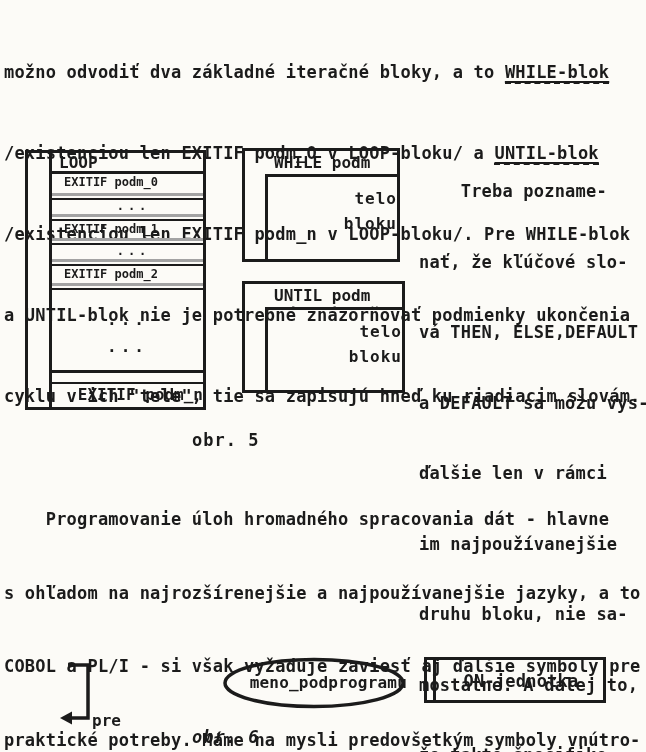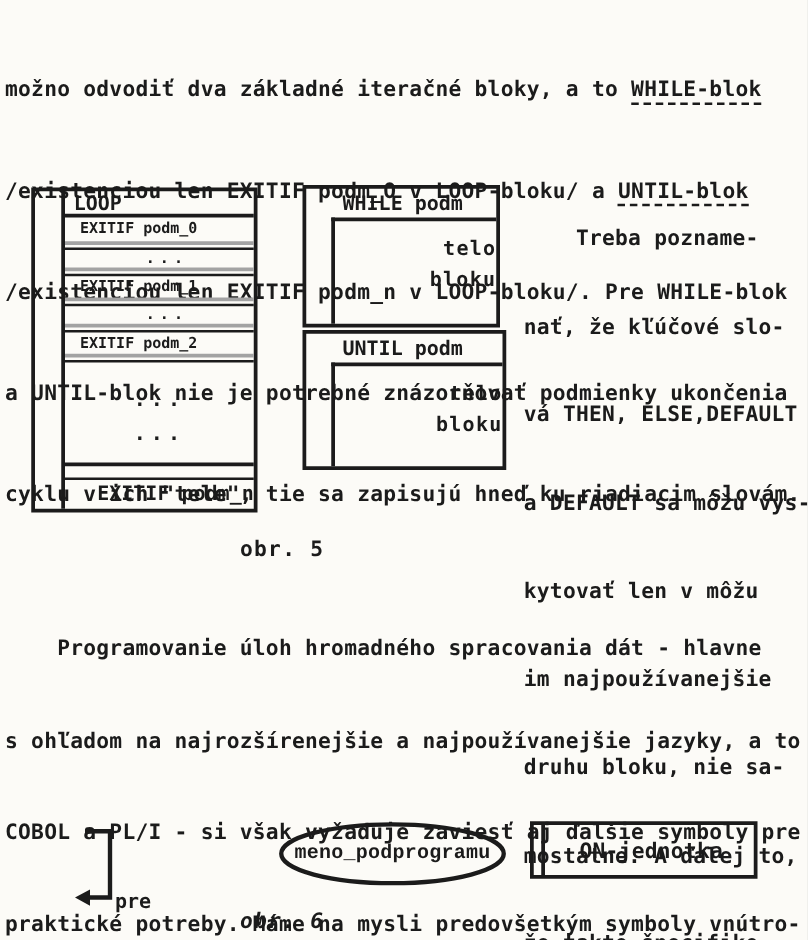"WHILE-blok" .uline { text-decoration: none -> underline }
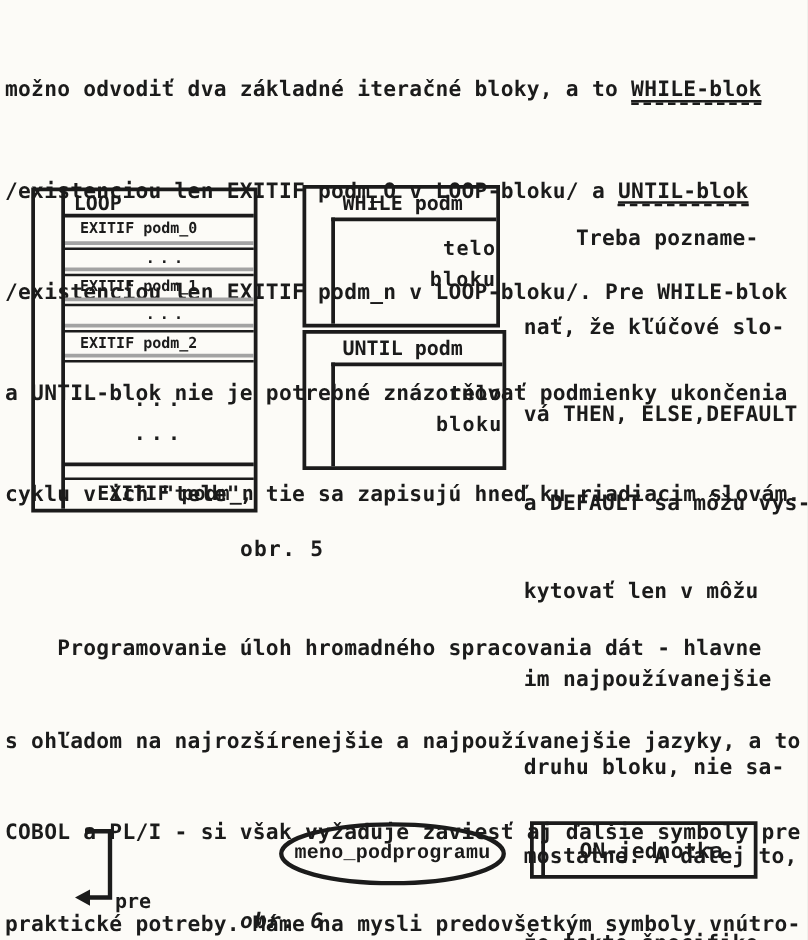"UNTIL podm" .untilbox { top: 264px -> 281px }
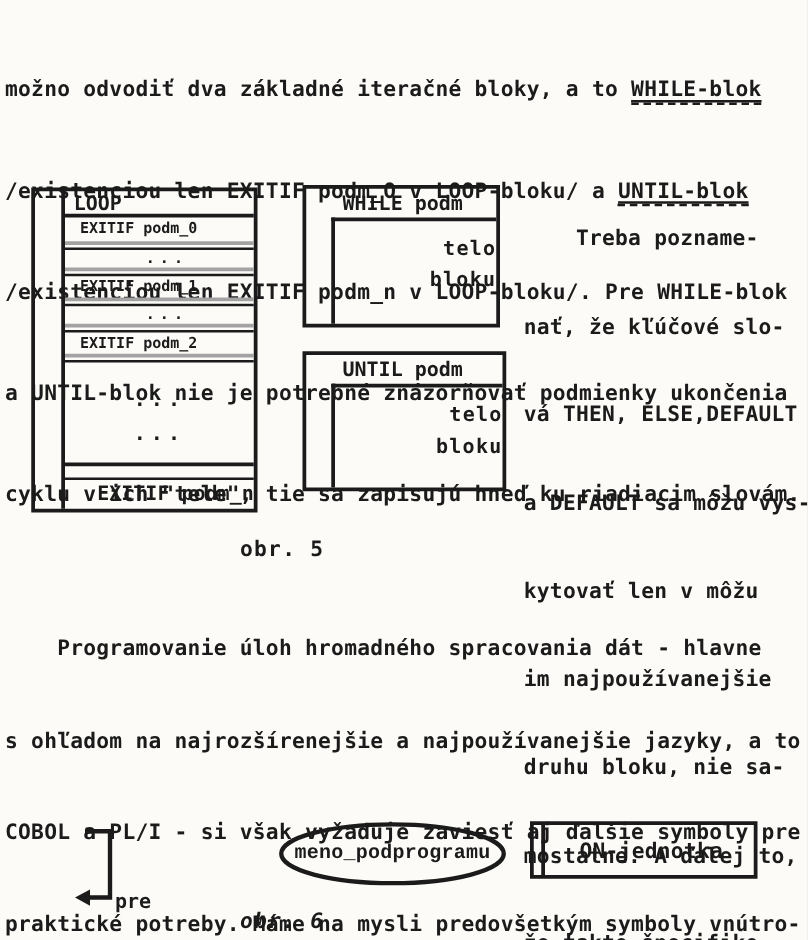"kytovať len v môžu" div { text: kytovať len v môžu -> ďalšie len v rámci }
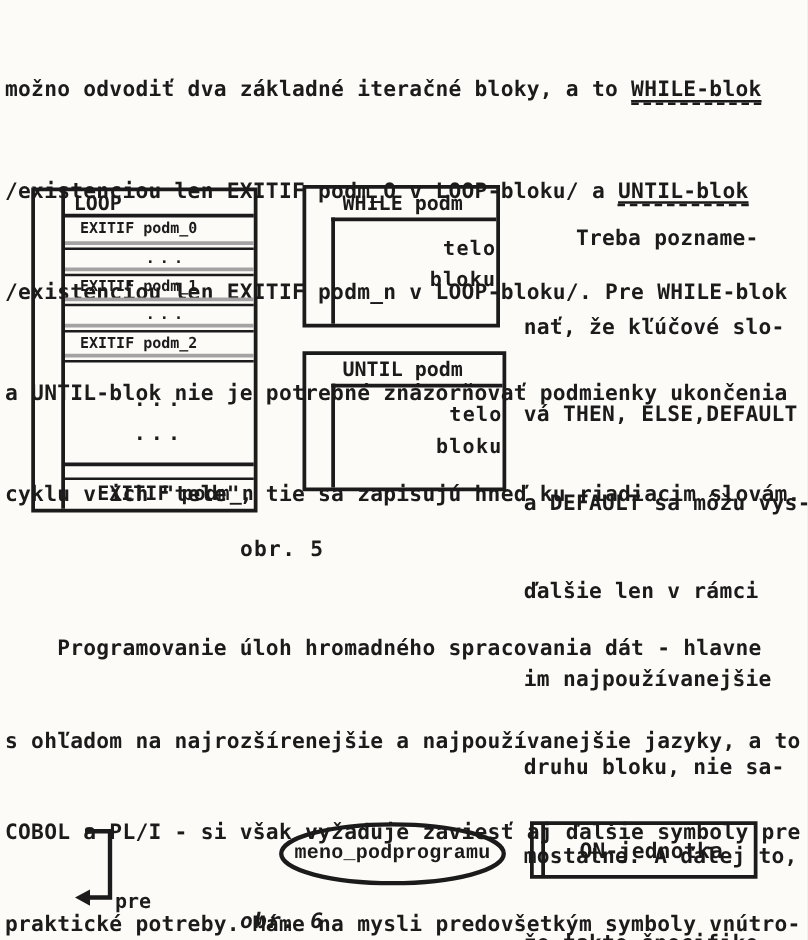"meno_podprogramu" .ellipse-label { font-family: Liberation Mono, monospace -> none; text-align: center -> right }
